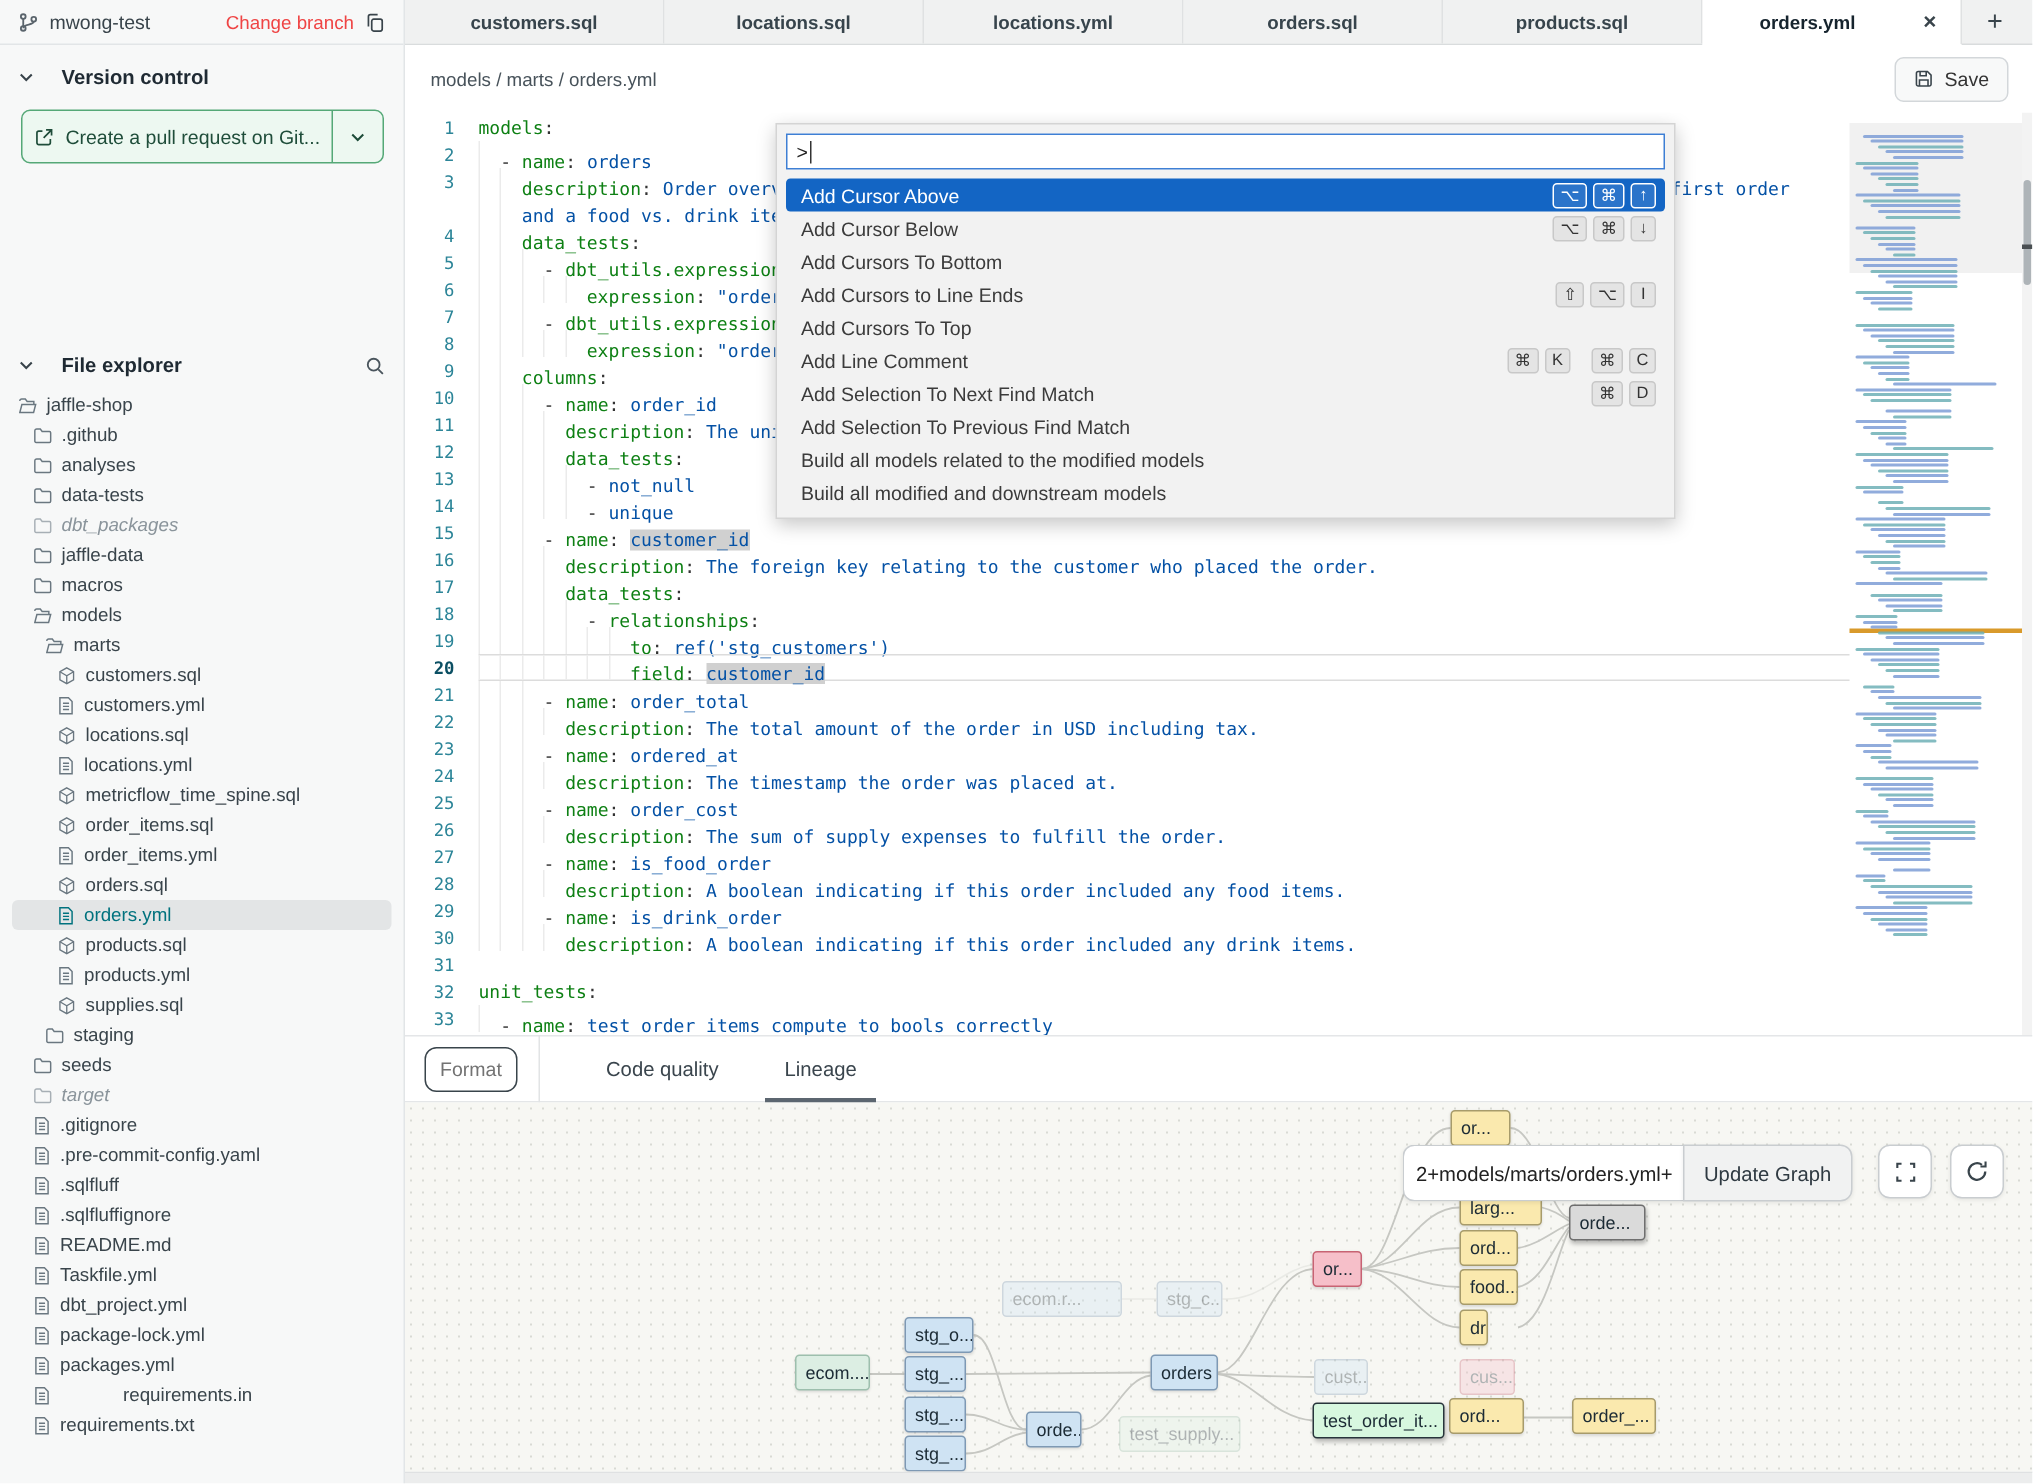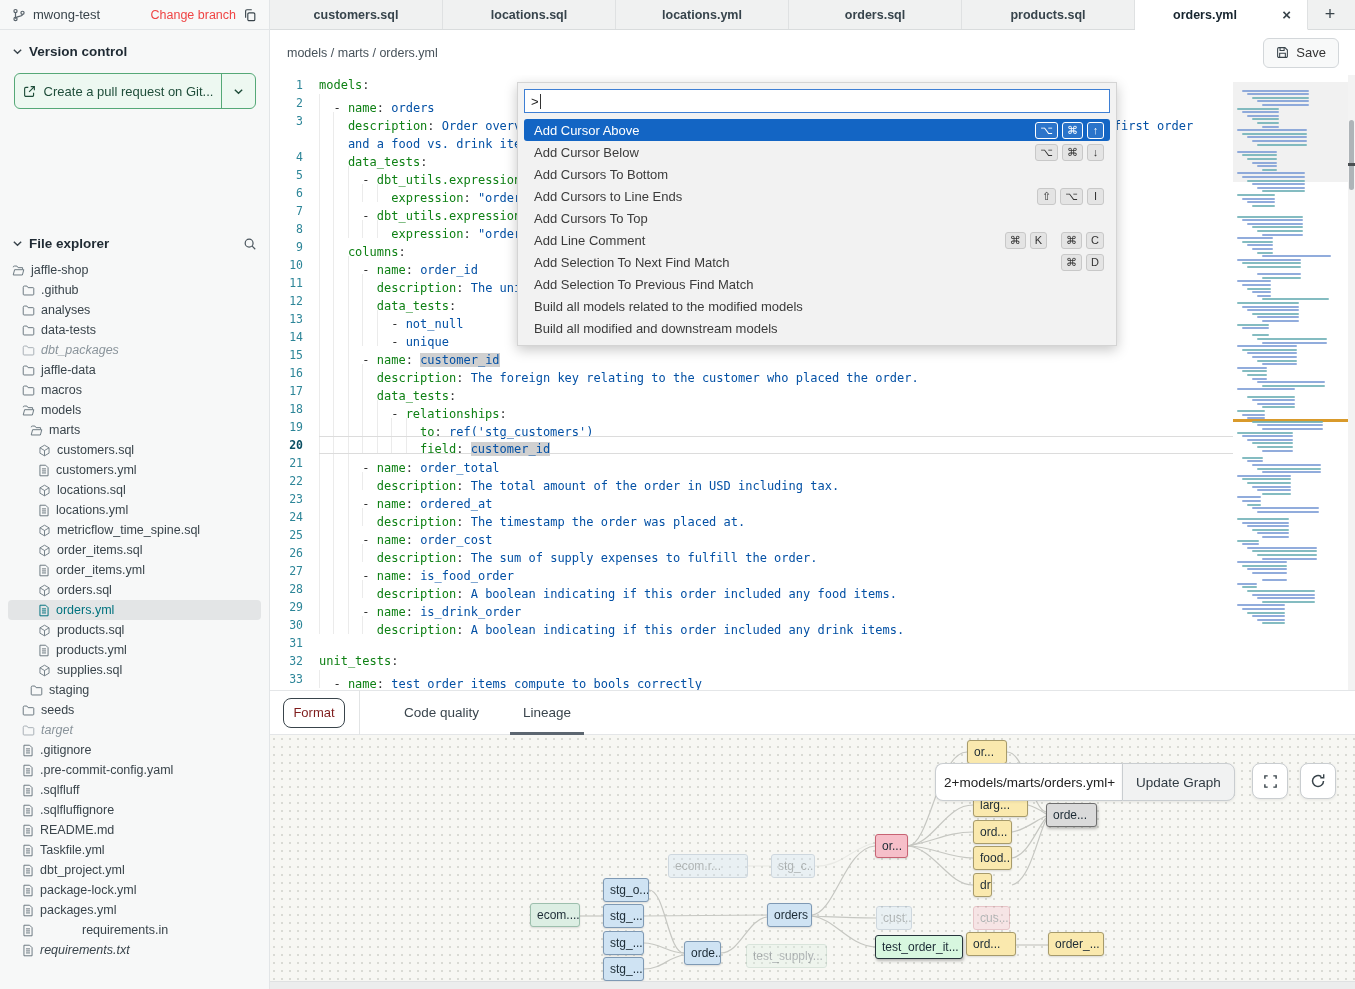"Version control" .sect-head { gap: 6px -> 18px }
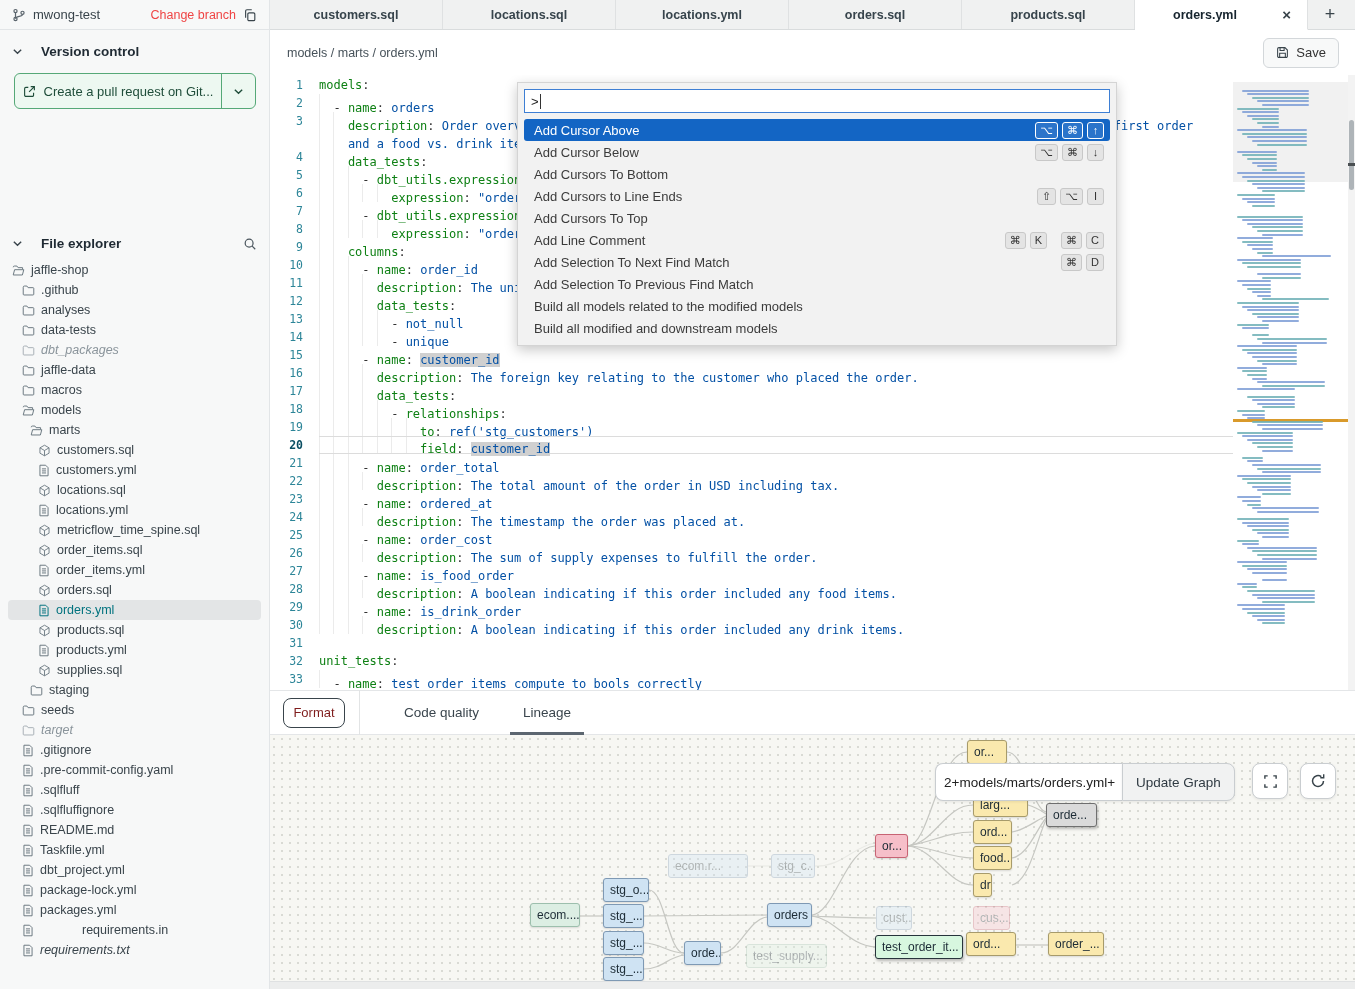"Format" .fmtbtn { color: #7f1d1d -> #737373 }
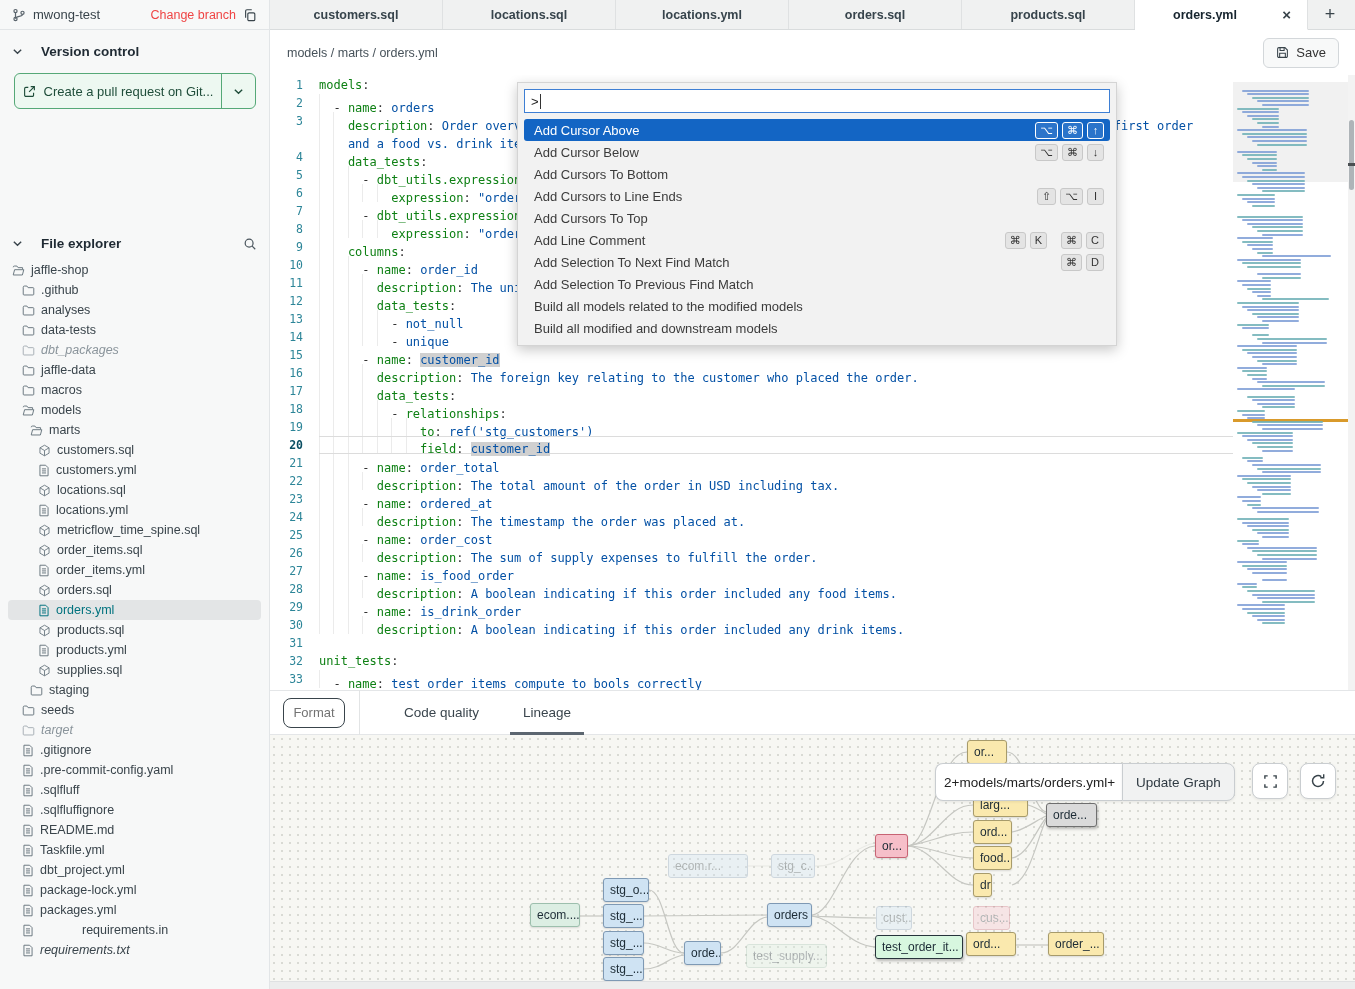"requirements.txt" div.trow { font-style: italic -> none }
